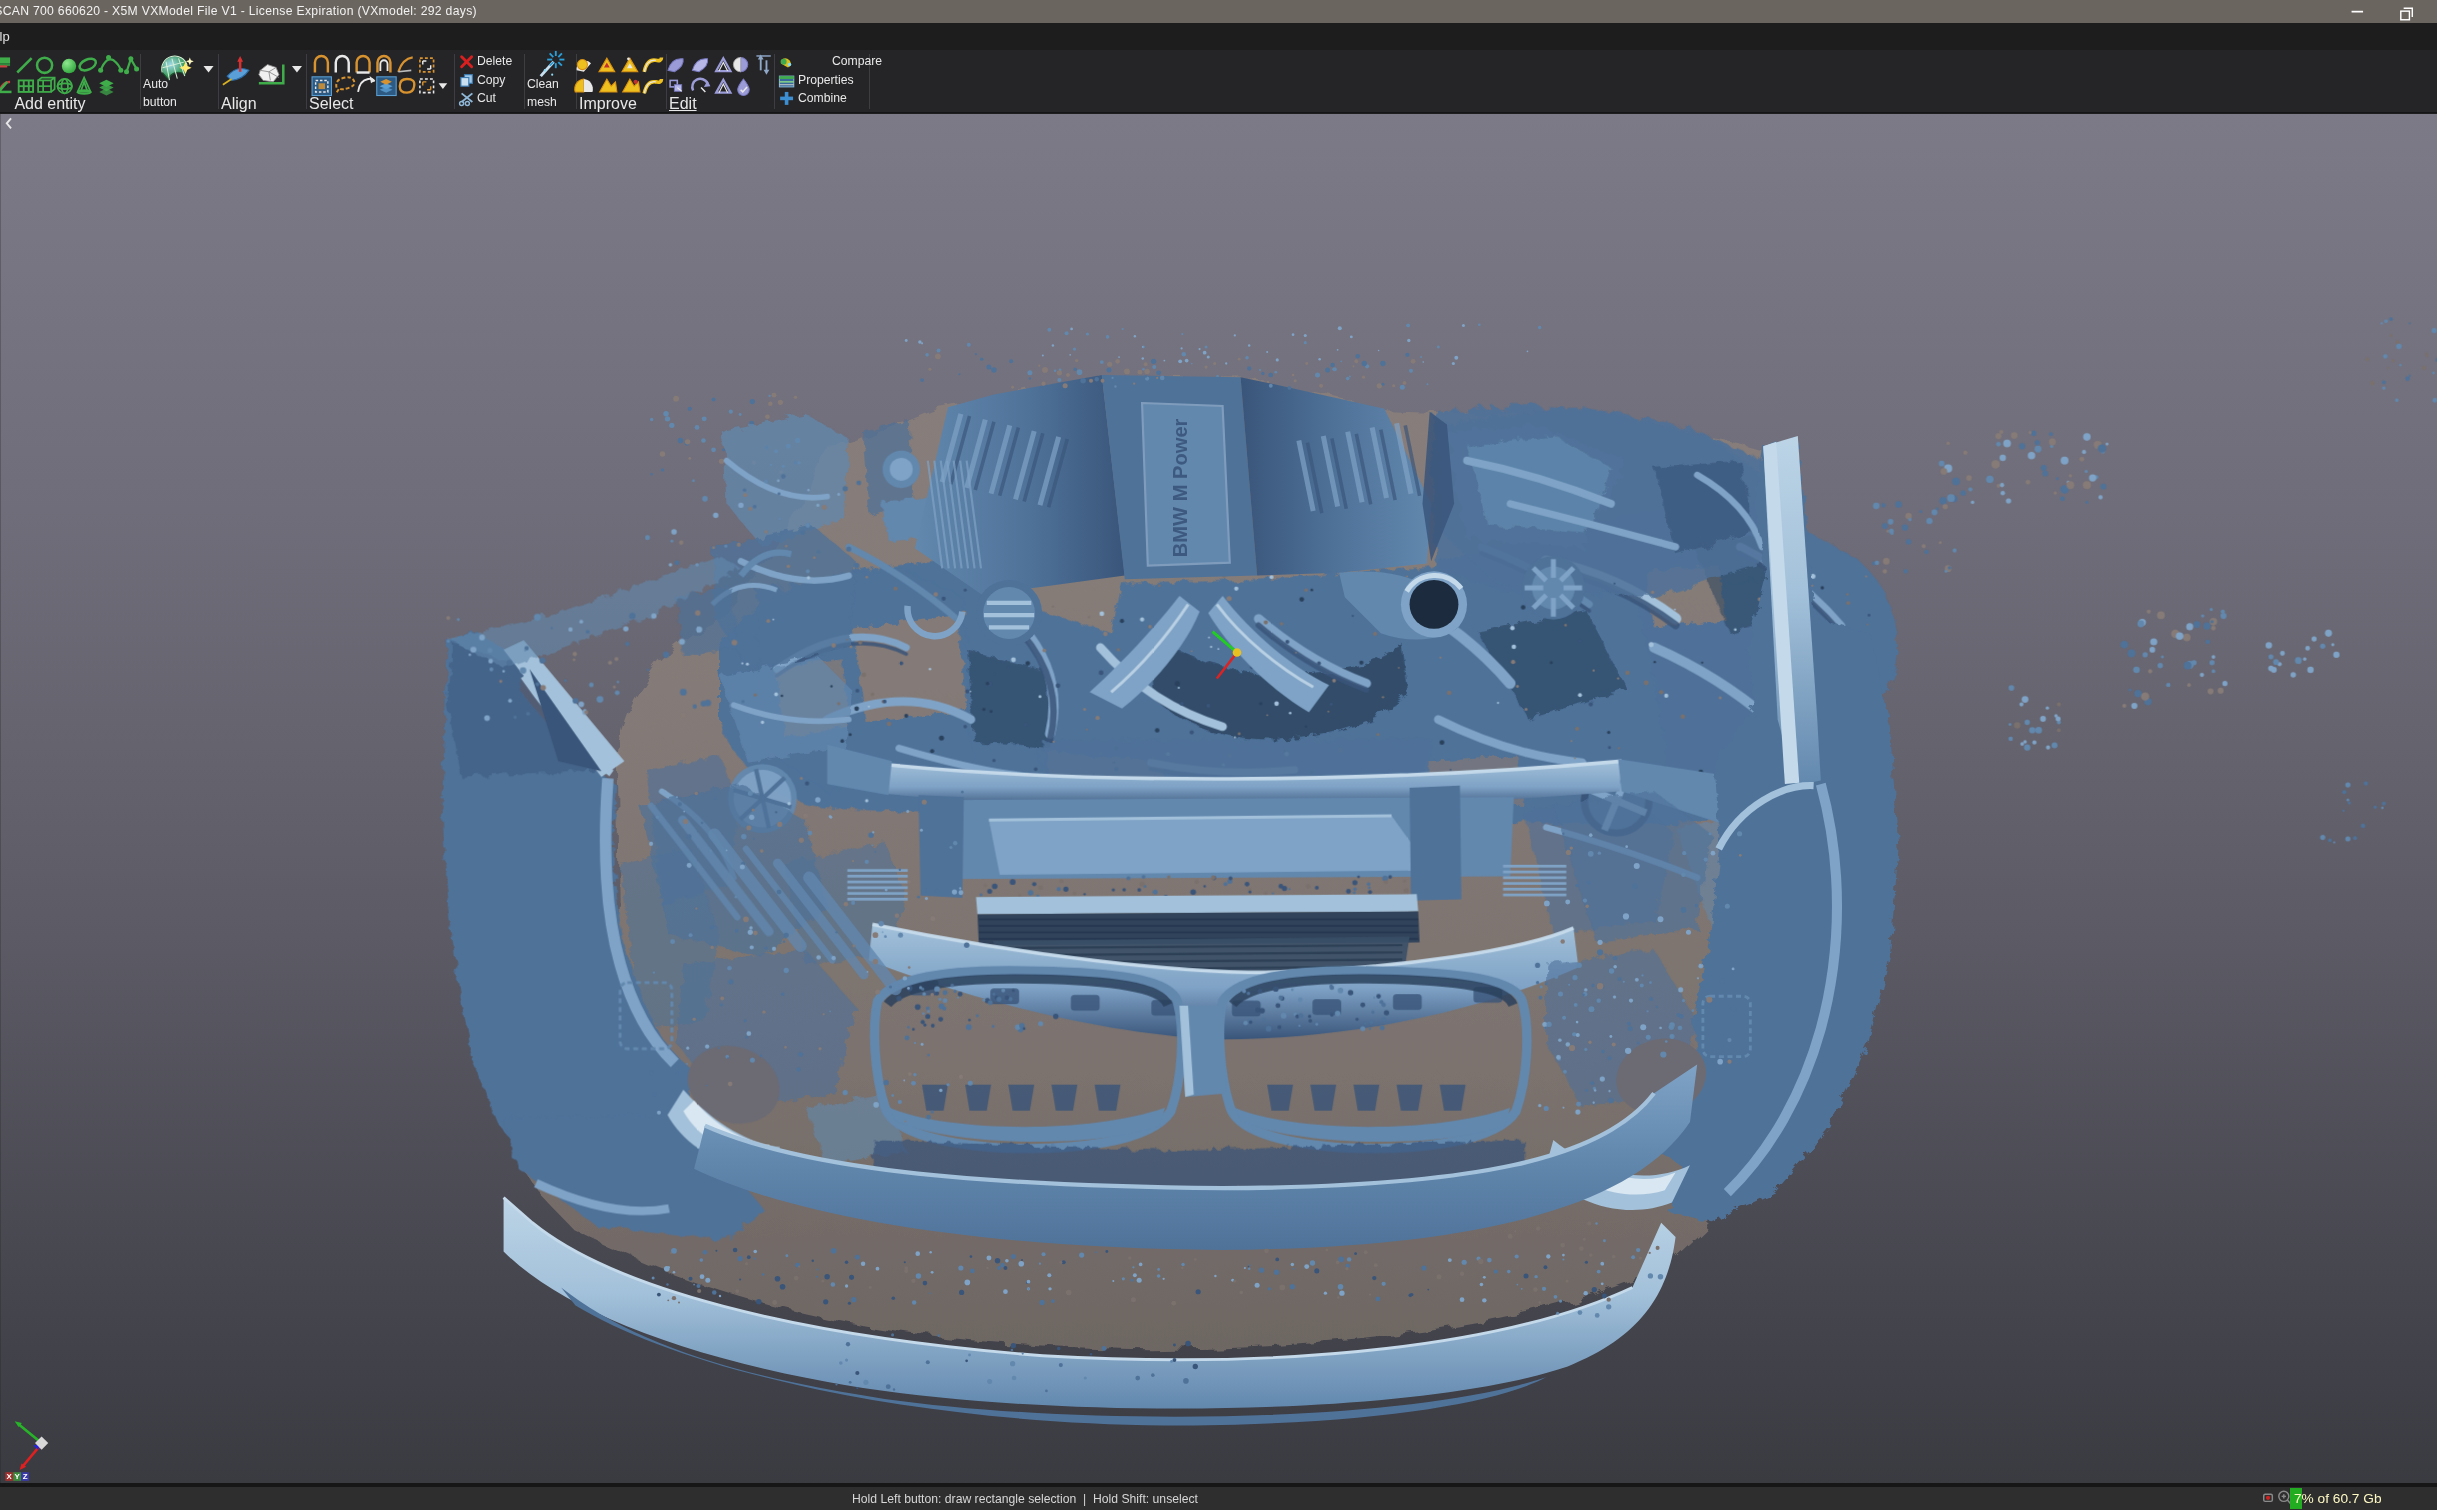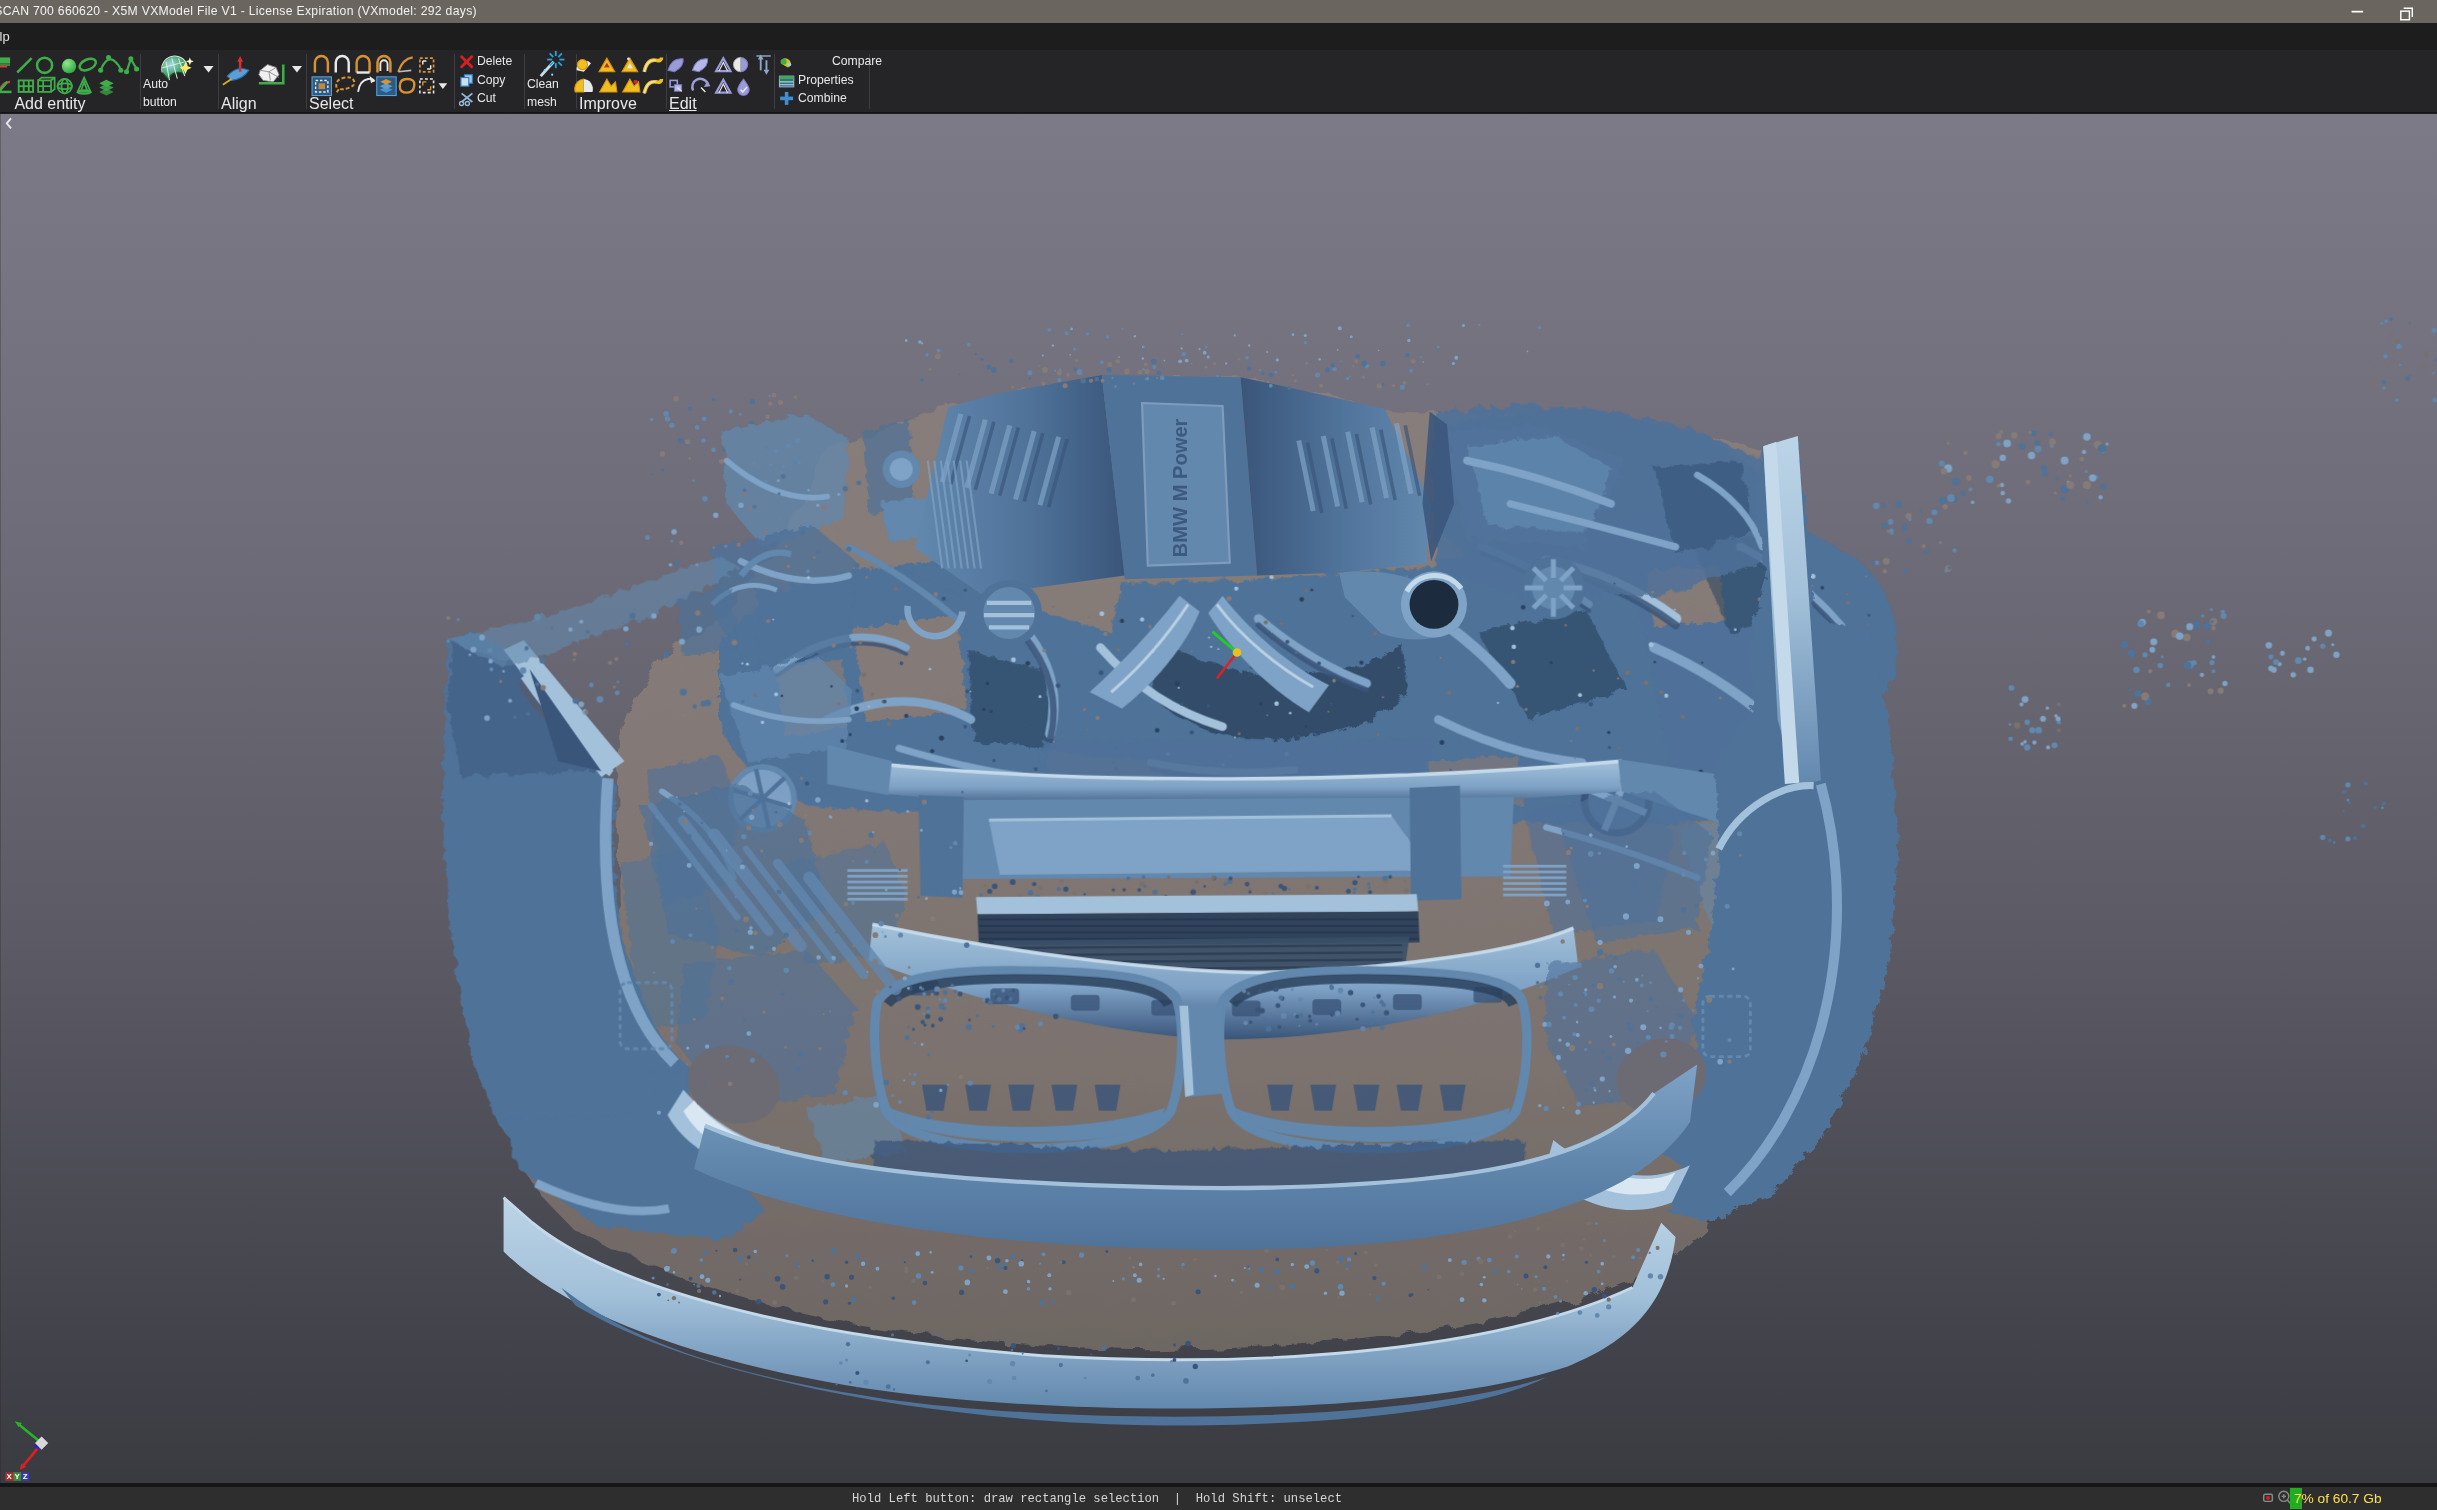"Hold Left button: draw rectangle" div { font-family: Liberation Mono, monospace -> none }
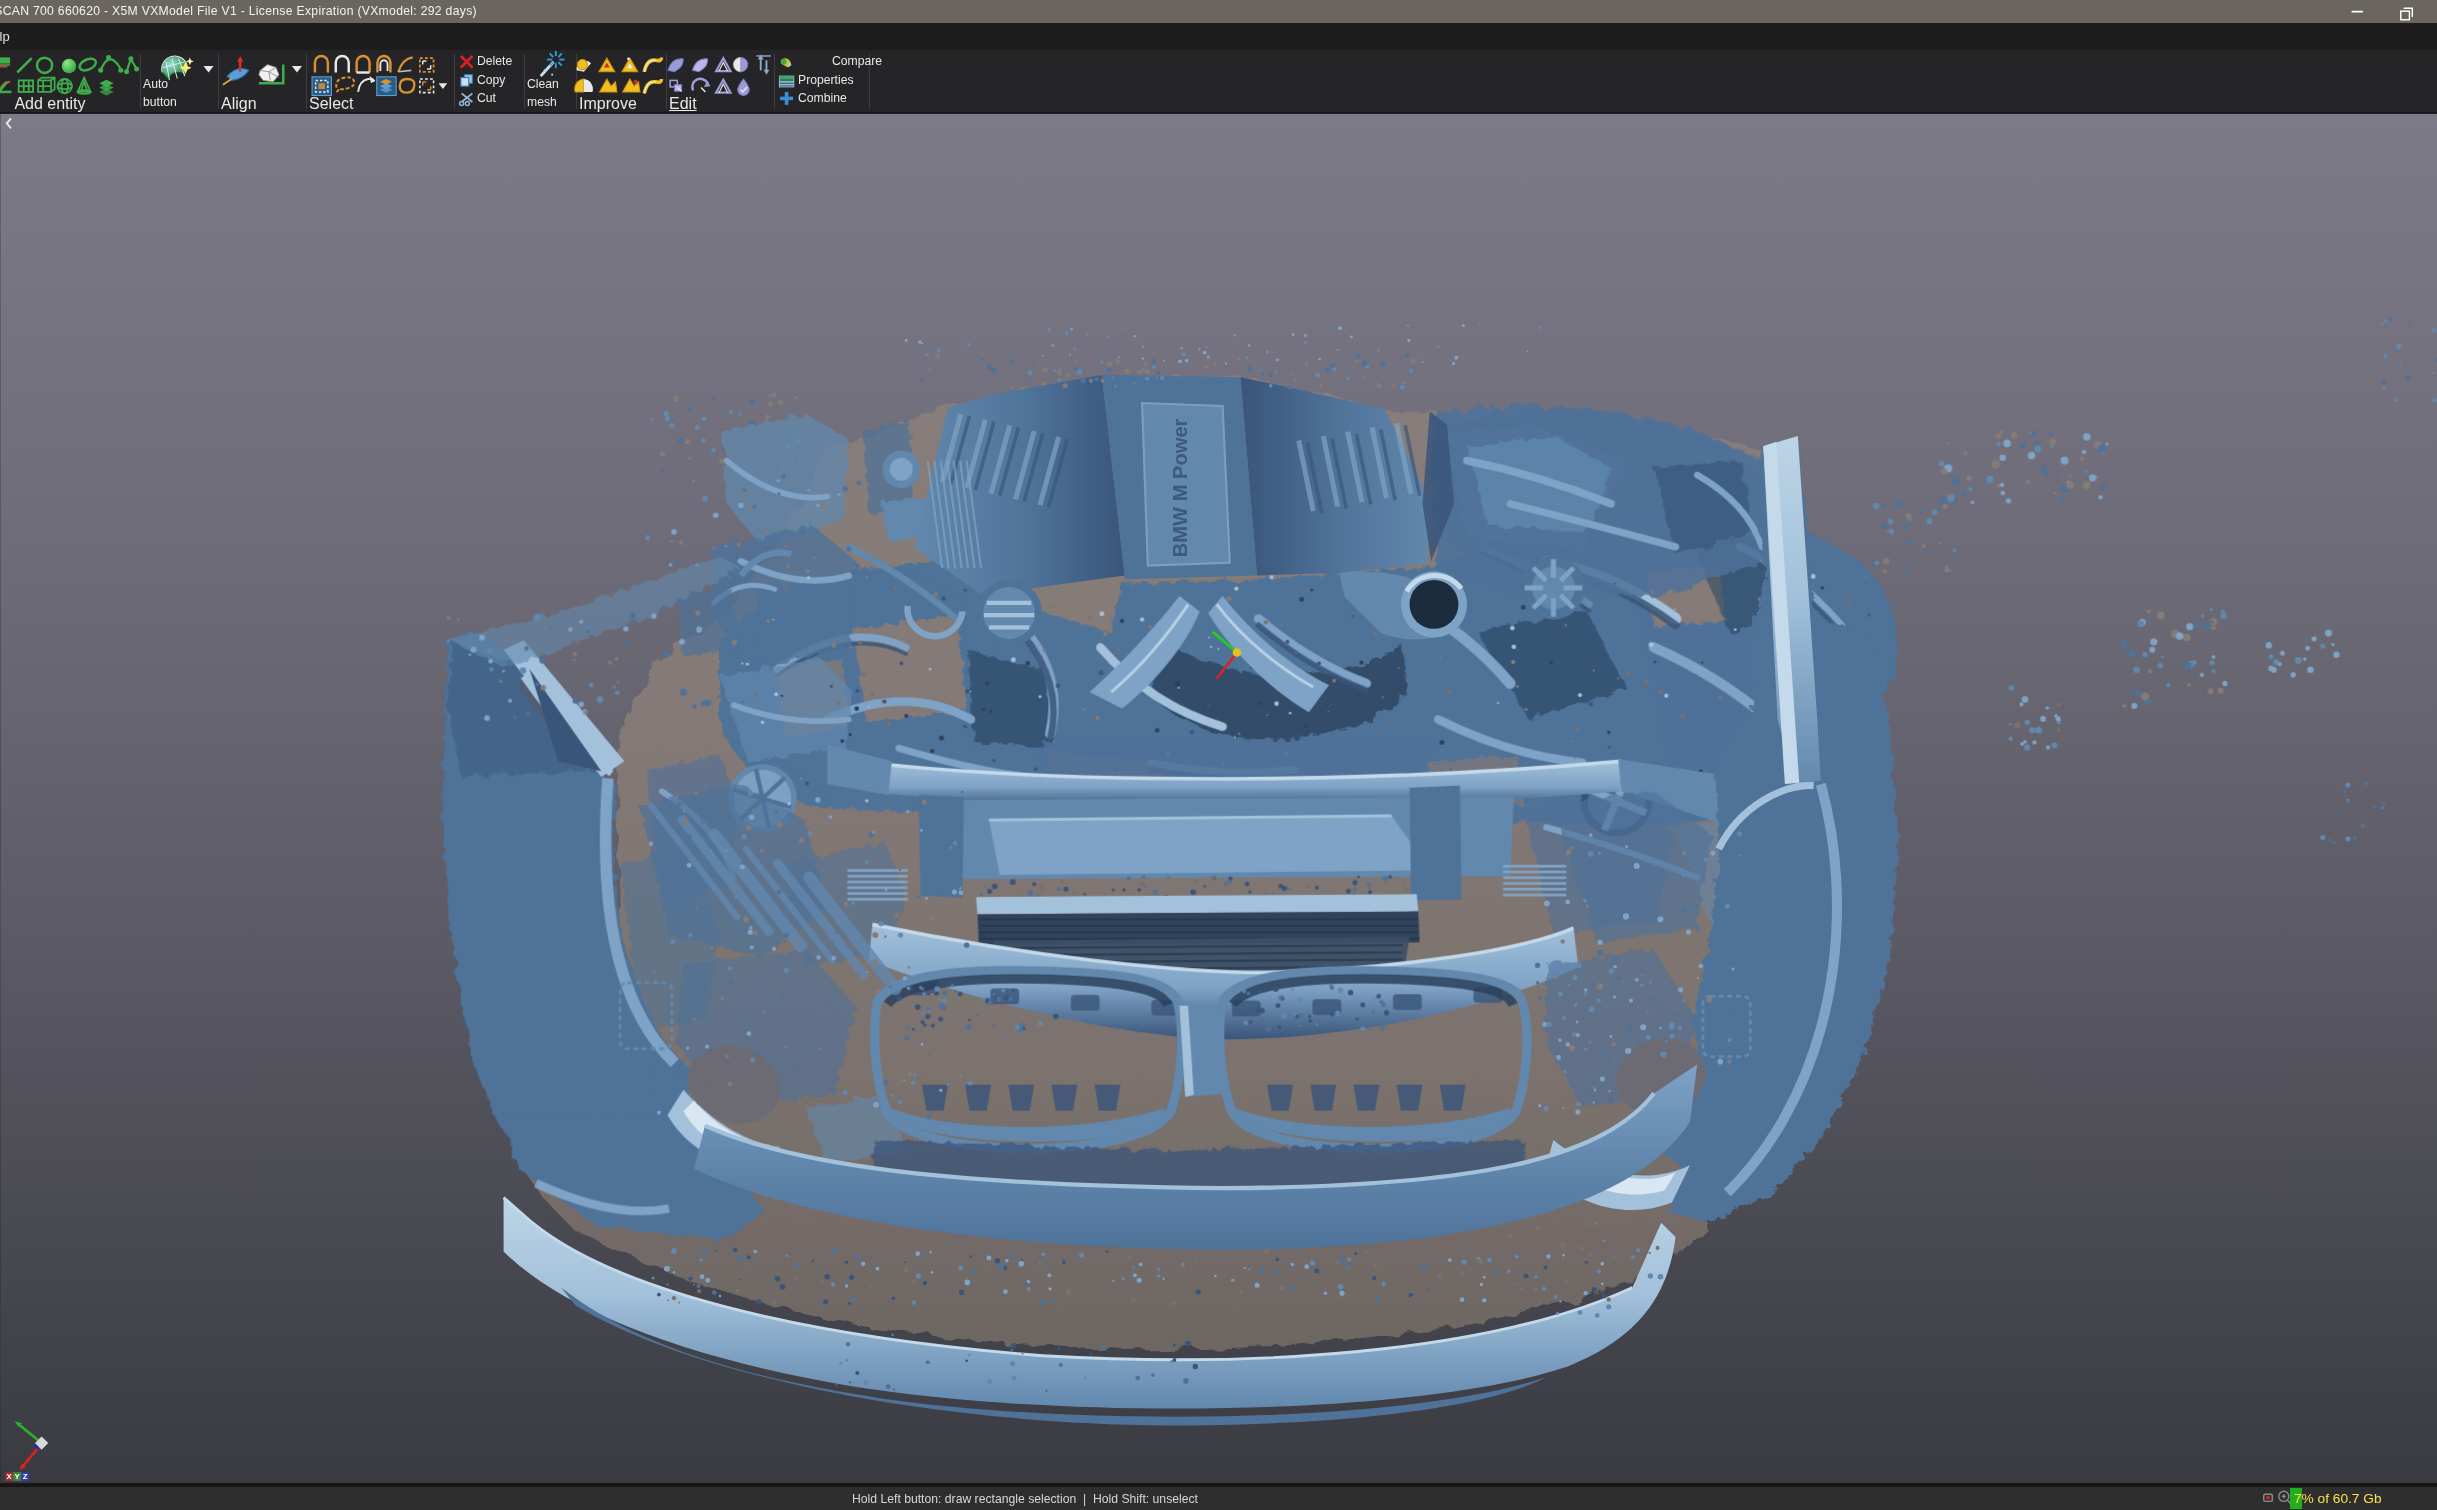"7% of 60.7 Gb" div { color: #fde047 -> #fef9c3 }
